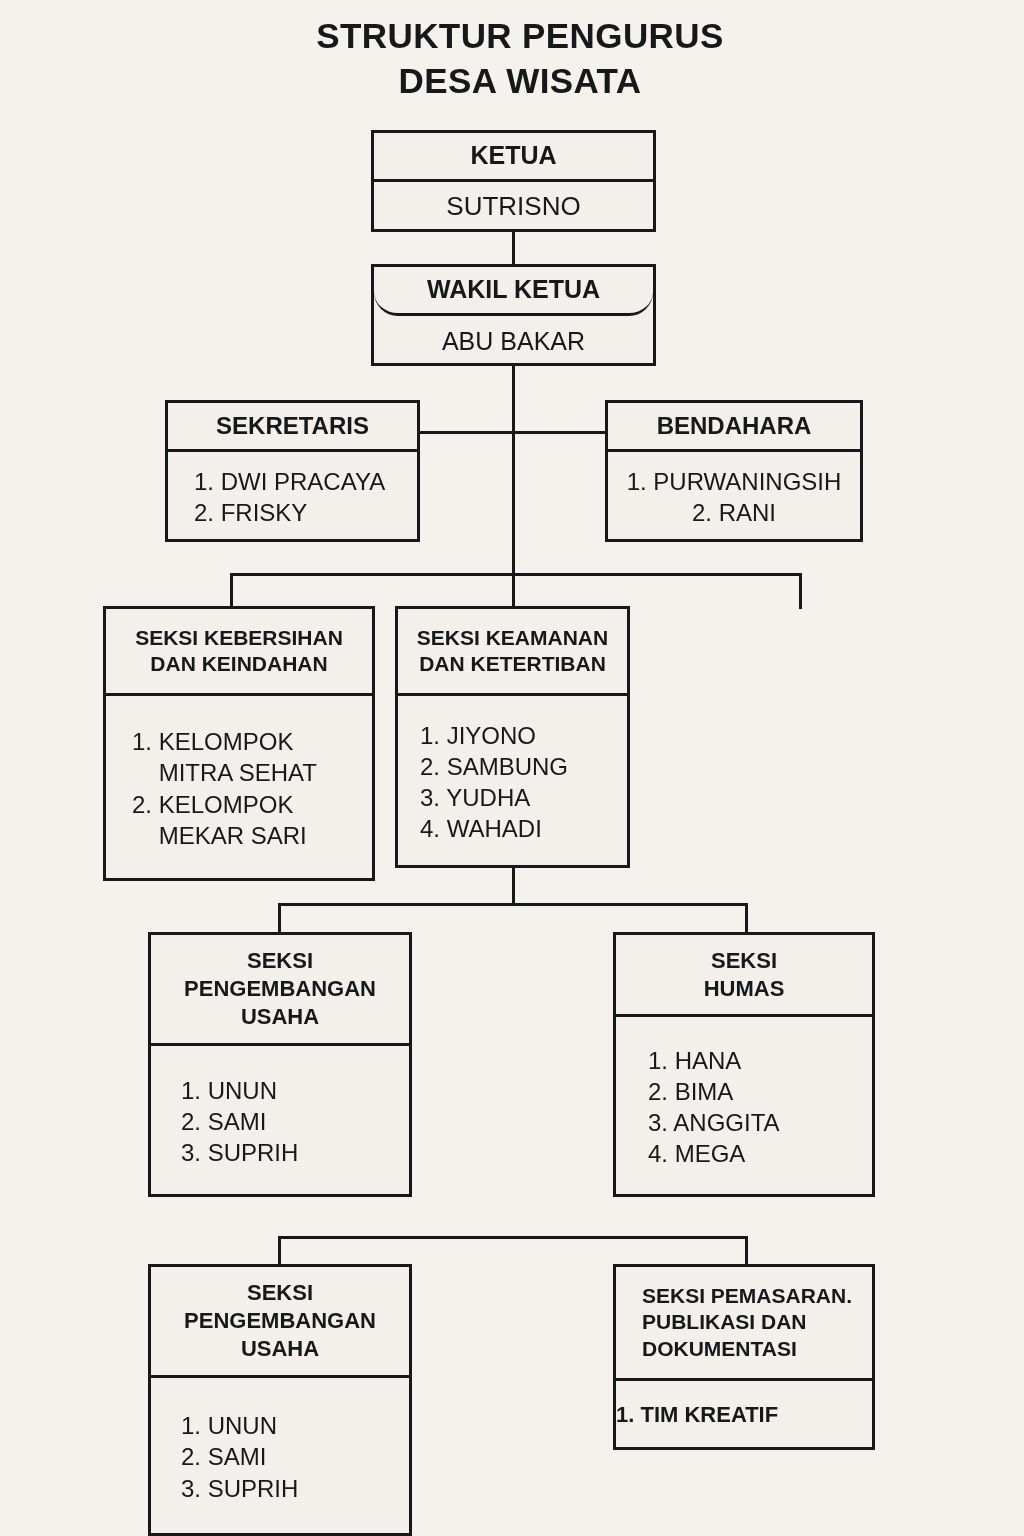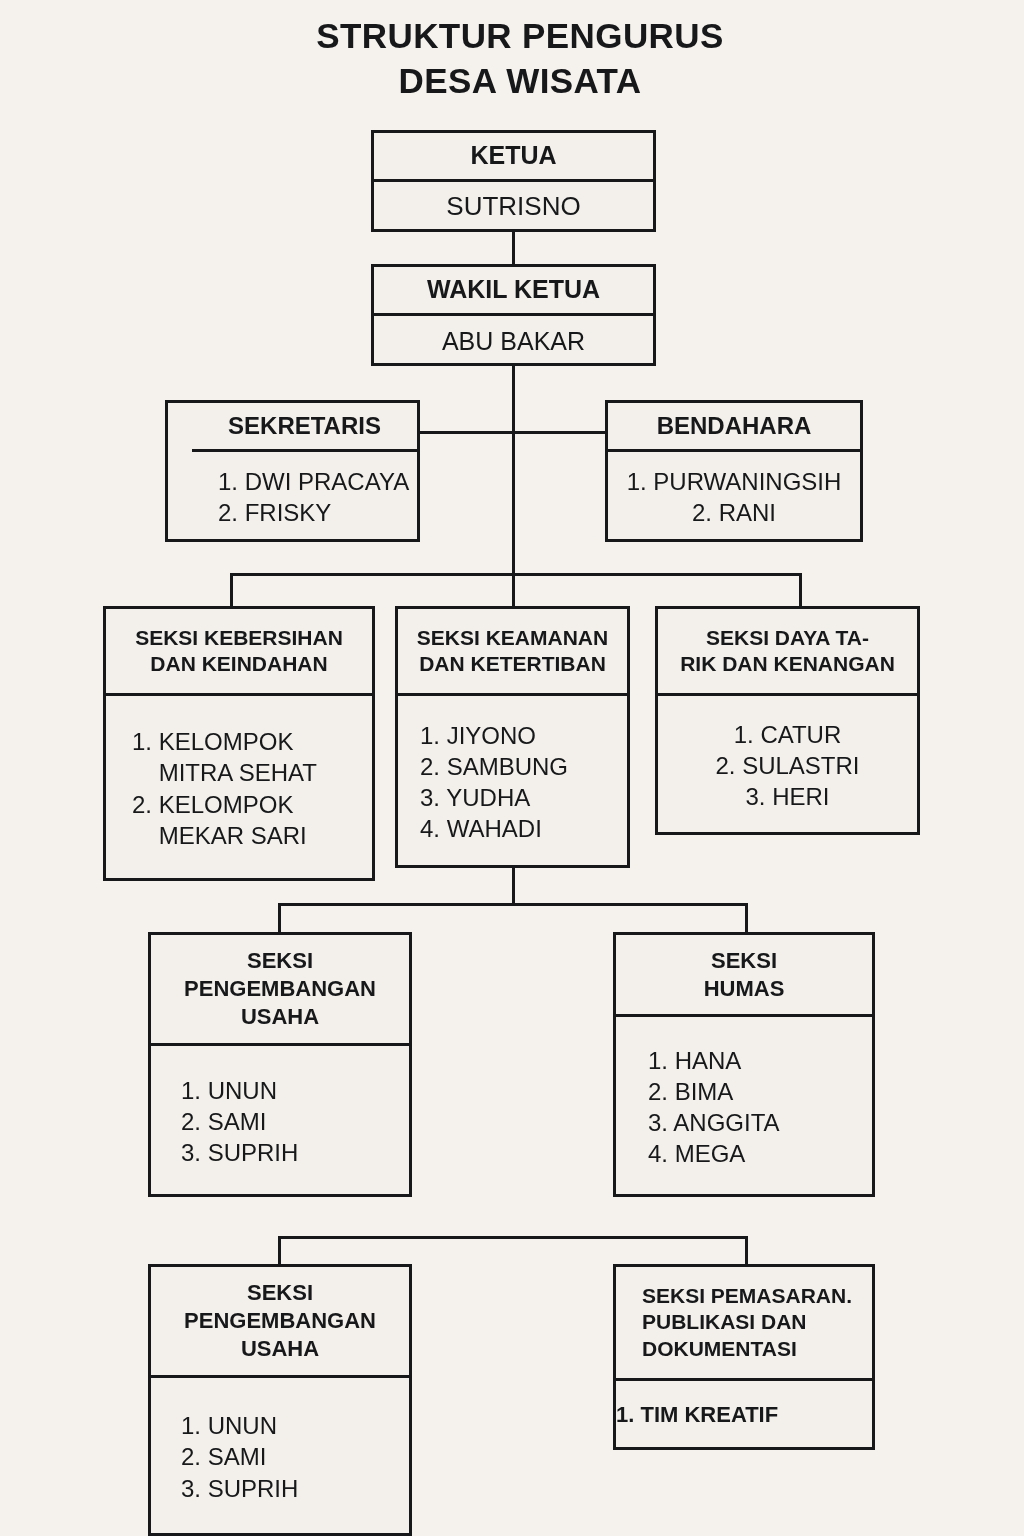"WAKIL KETUA" #box-wakil .box-head { border-radius: none -> 24px }
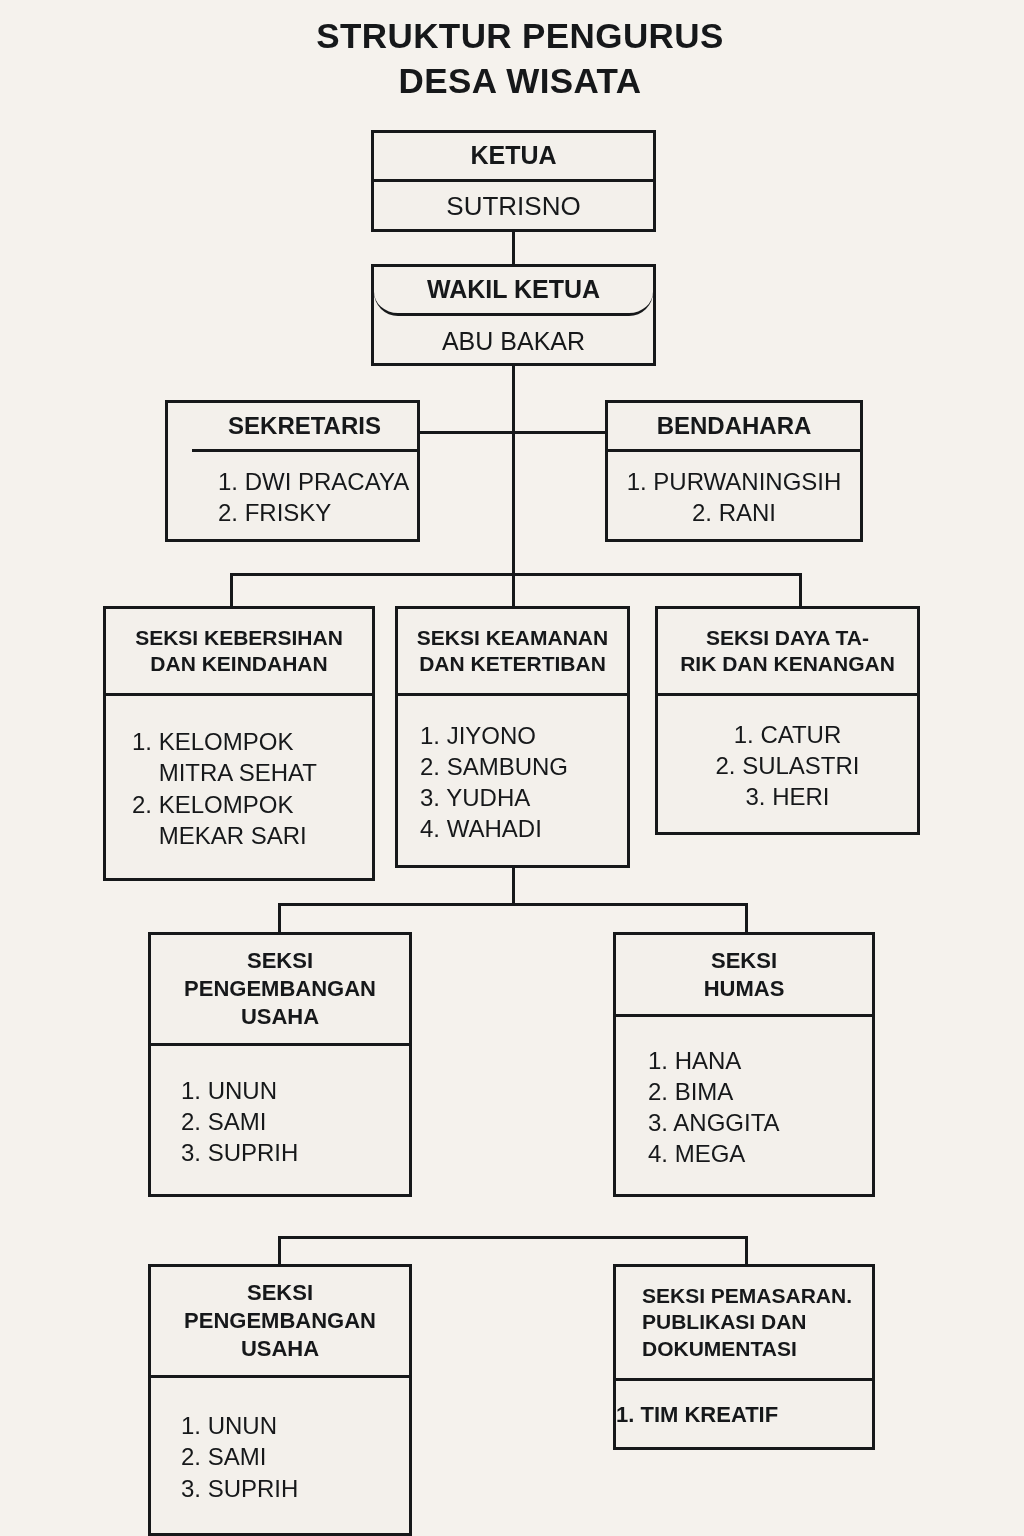"SEKRETARIS" #box-sekretaris { padding-left: 24px -> none }
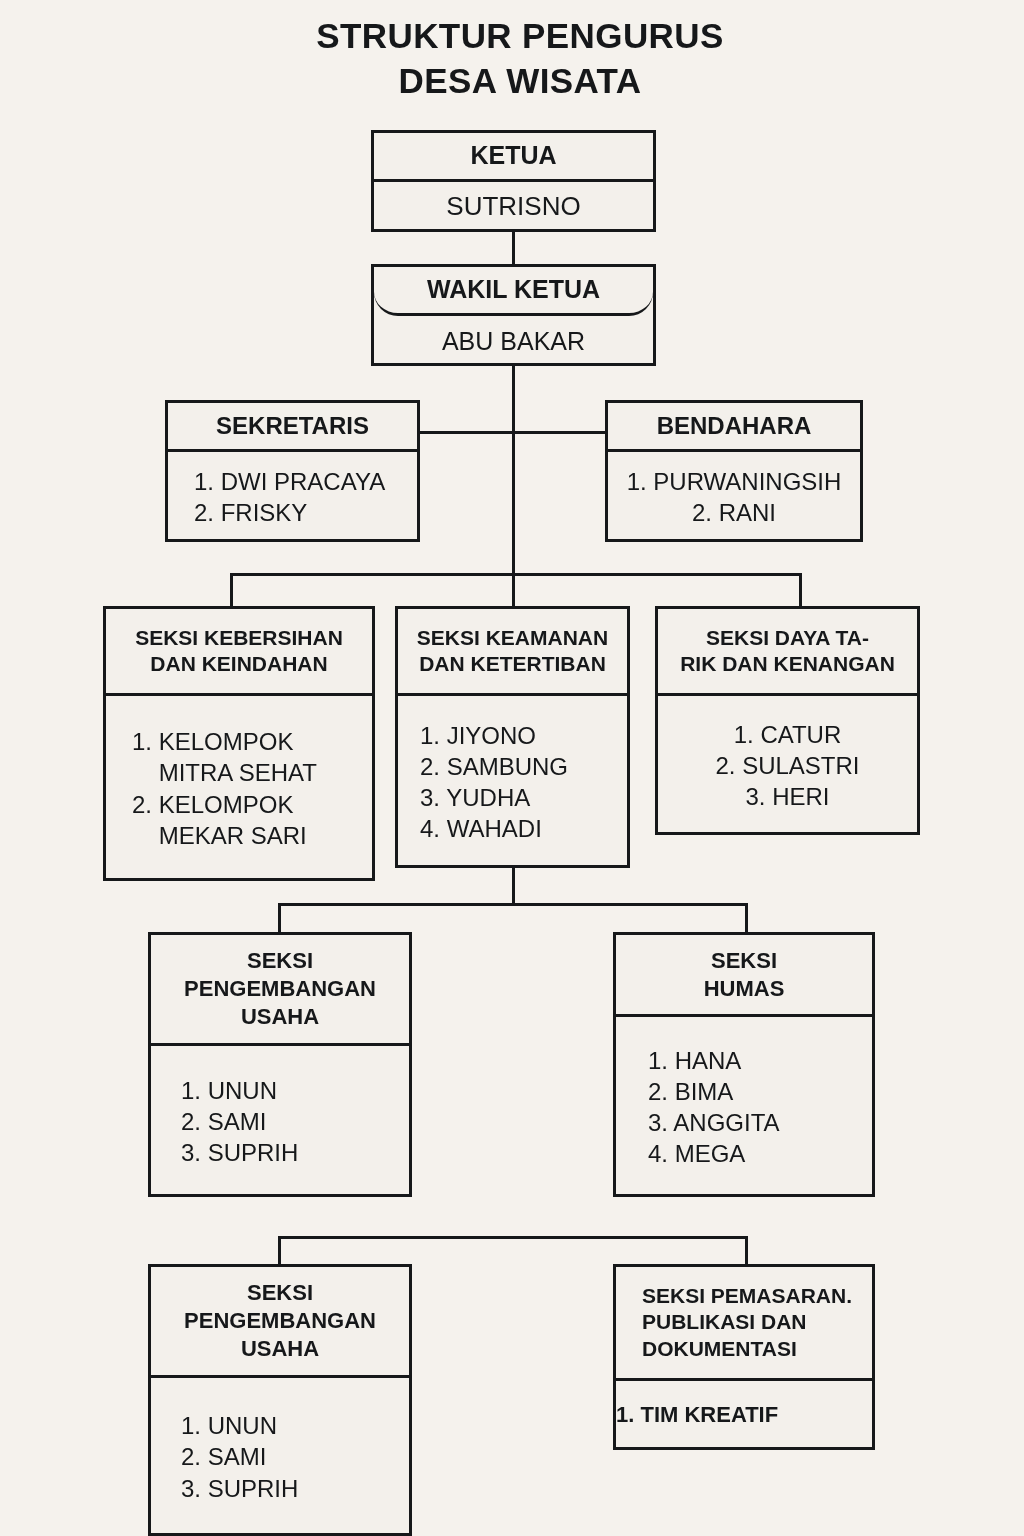"SEKSI DAYA TA-" div.box { html: <div> <div> <span>SEKSI DAYA TA-</span> <span>RIK DAN KENANGAN</span> </div> <div> <span>1. CATUR</span> <span>2. SULASTRI</span> <span>3. HERI</span> </div> </div> -> none }
